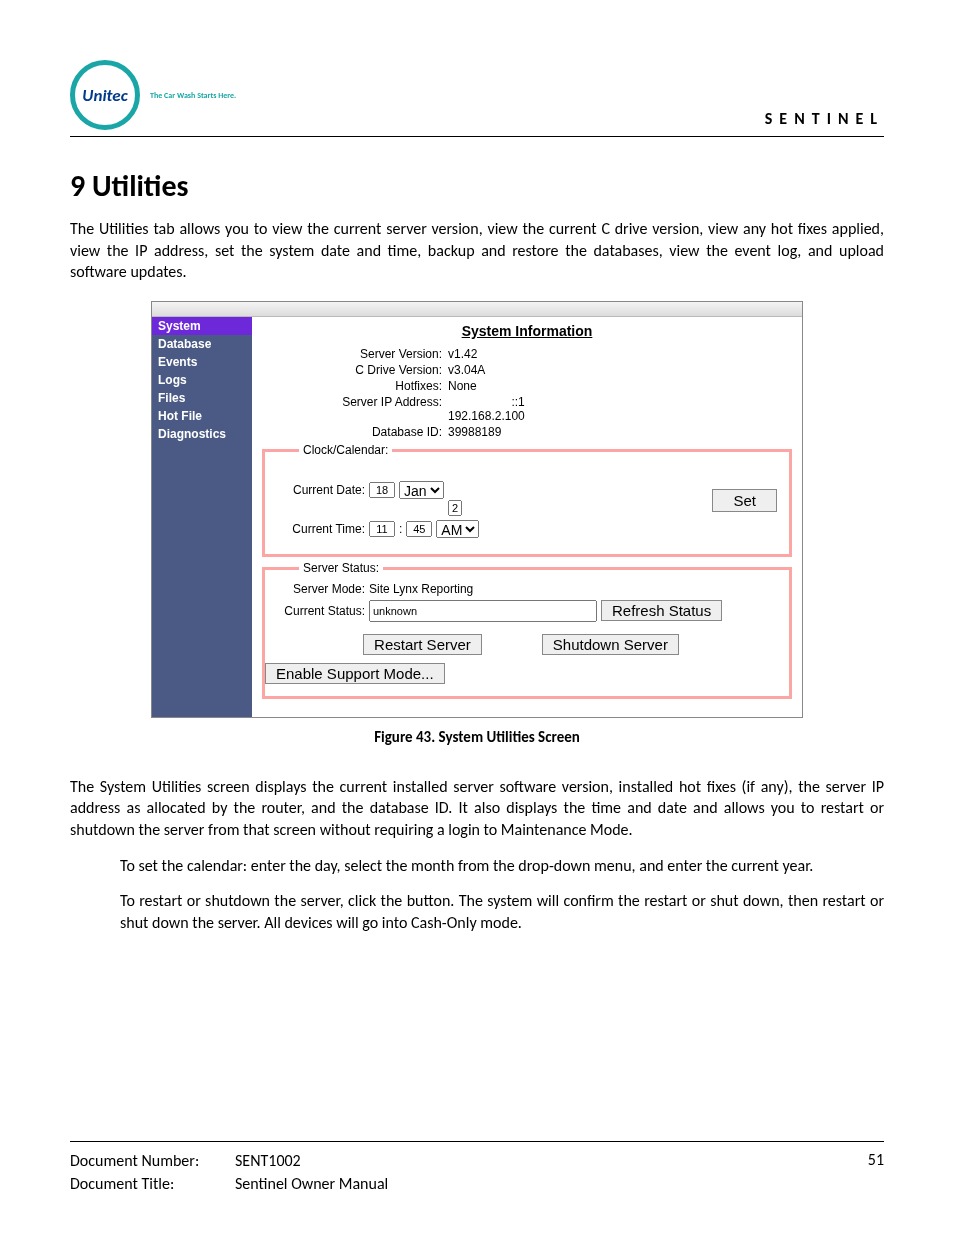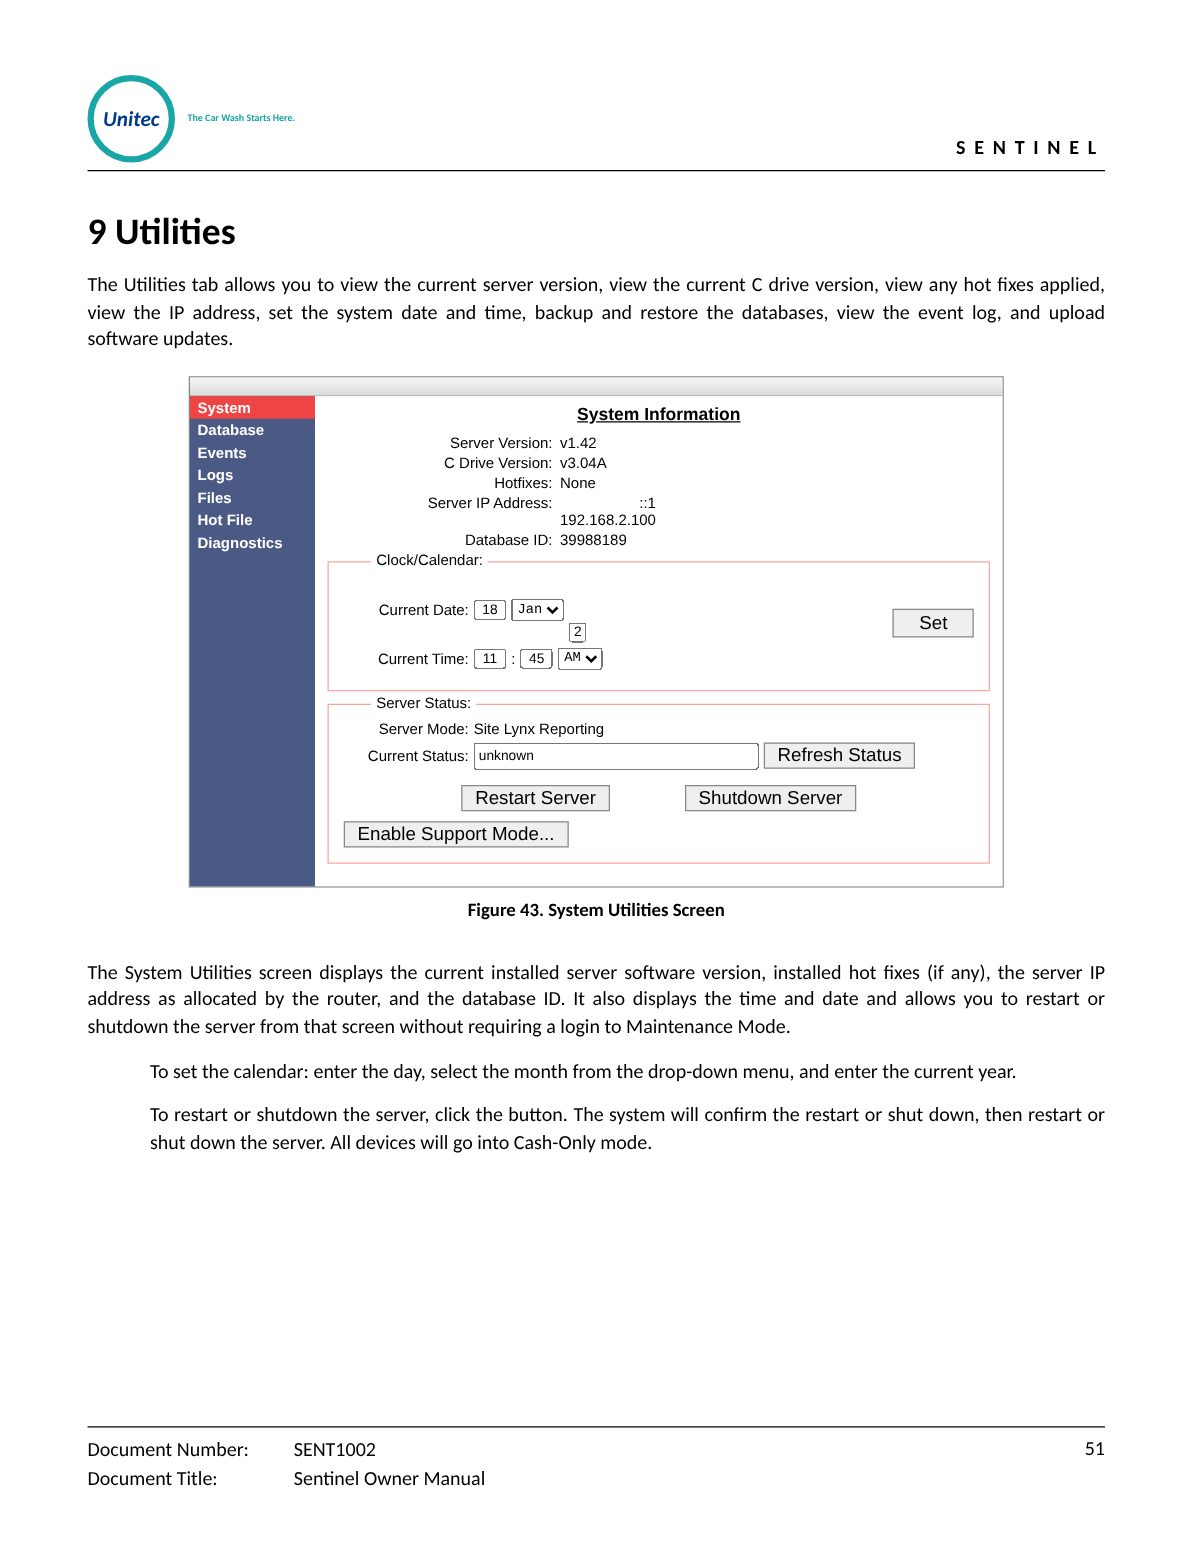"System" .sidebar-item.active { background: #ef4444 -> #6d28d9 }
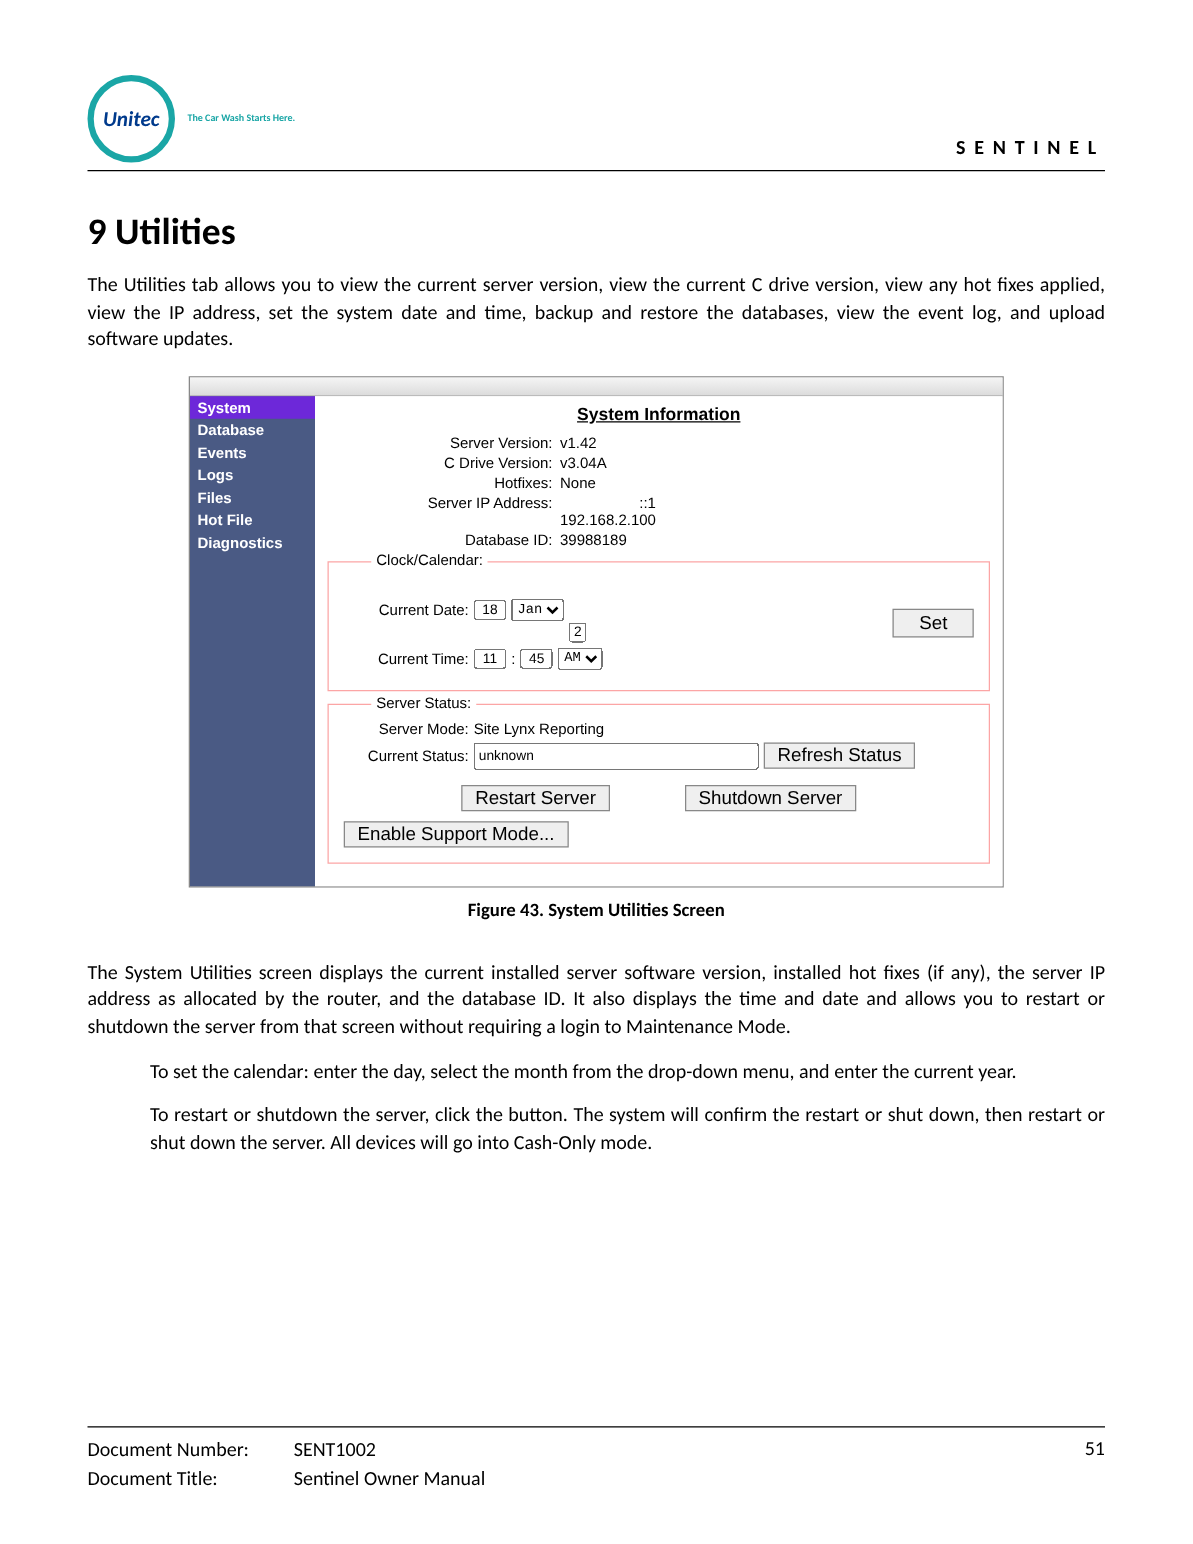"Clock/Calendar:" .panel { border: 1px solid #fca5a5 -> 3px solid #fca5a5; padding: 8px 12px 12px 12px -> 8px 12px 12px 0 }
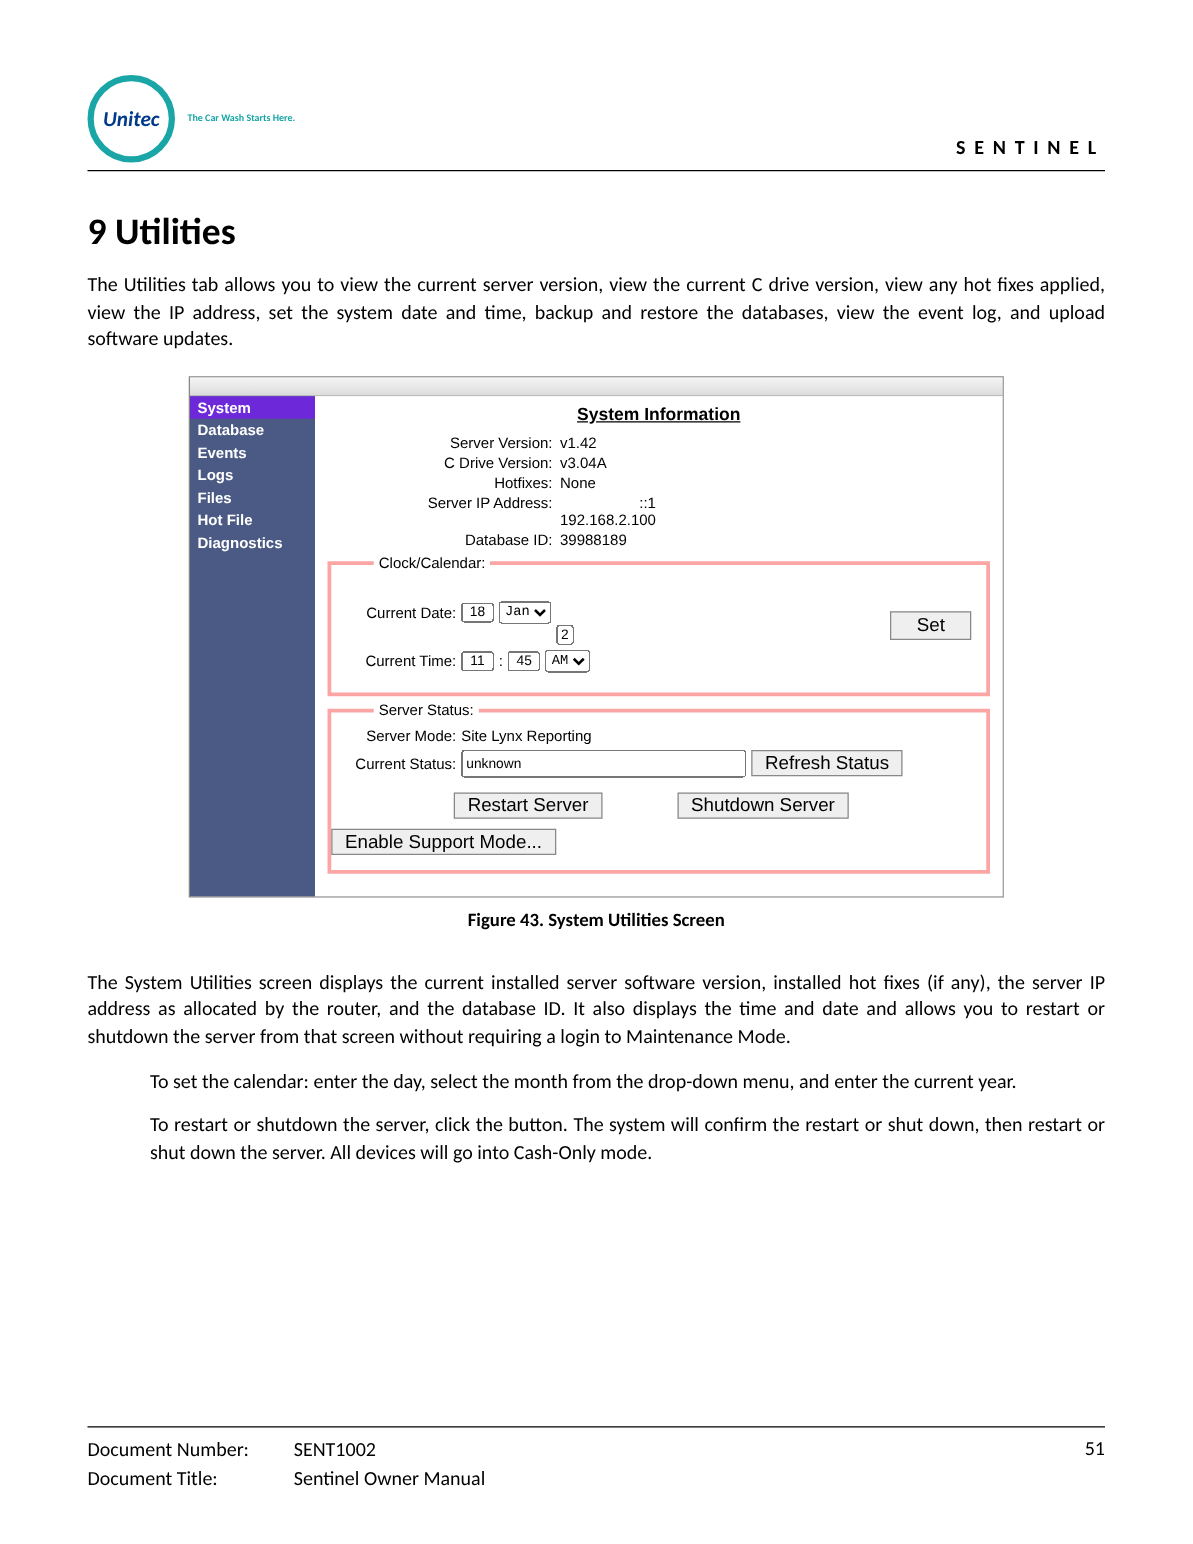"Jan" select.tiny { font-family: Liberation Mono, monospace -> none; font-size: 11px -> 14px }
